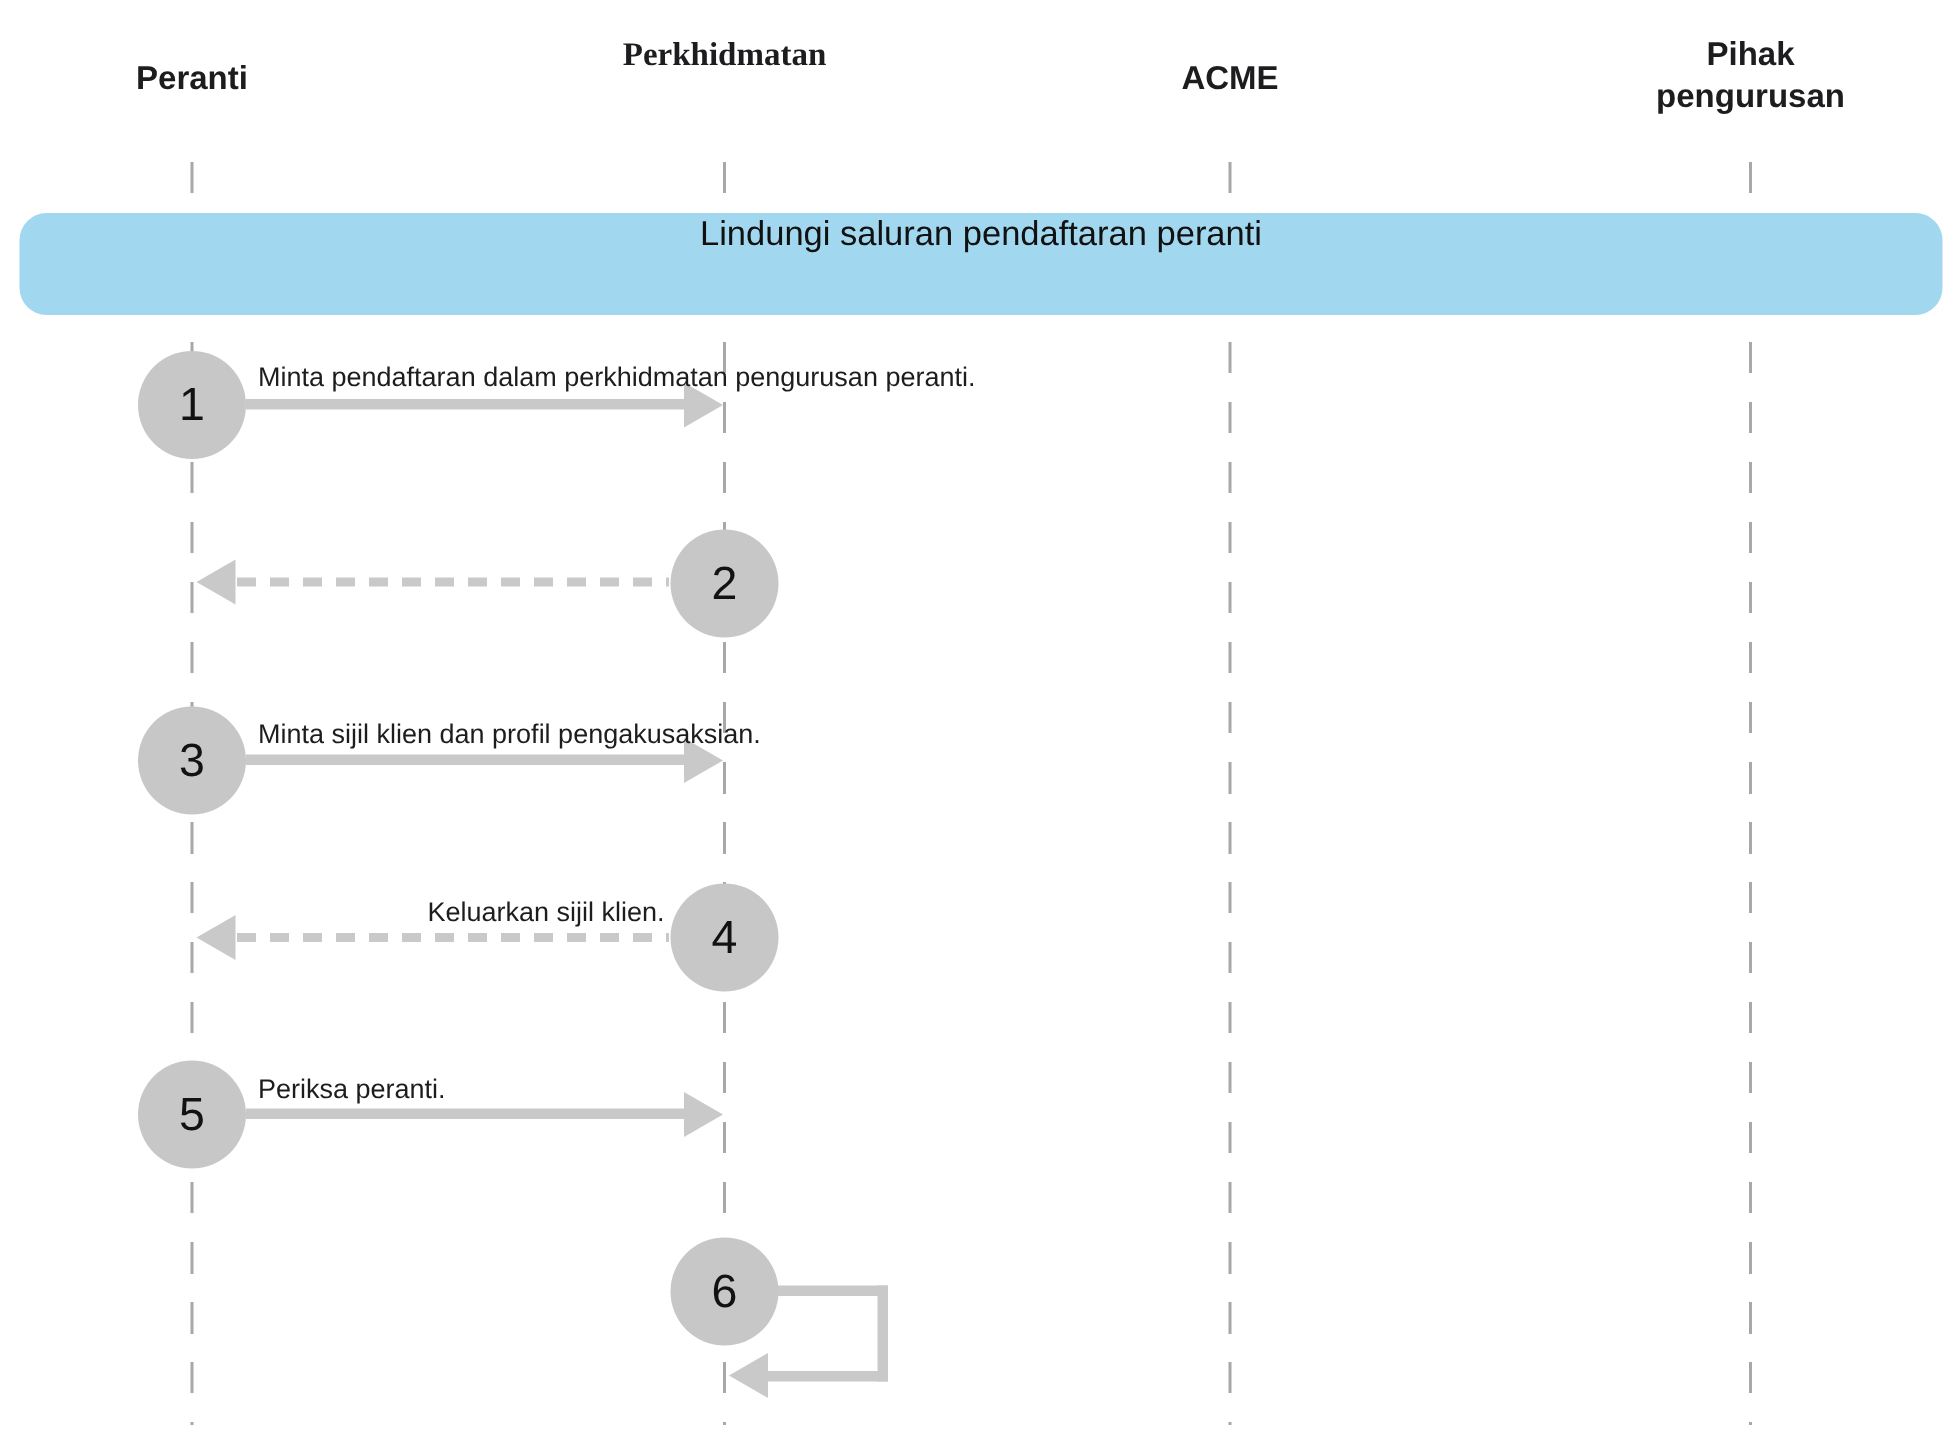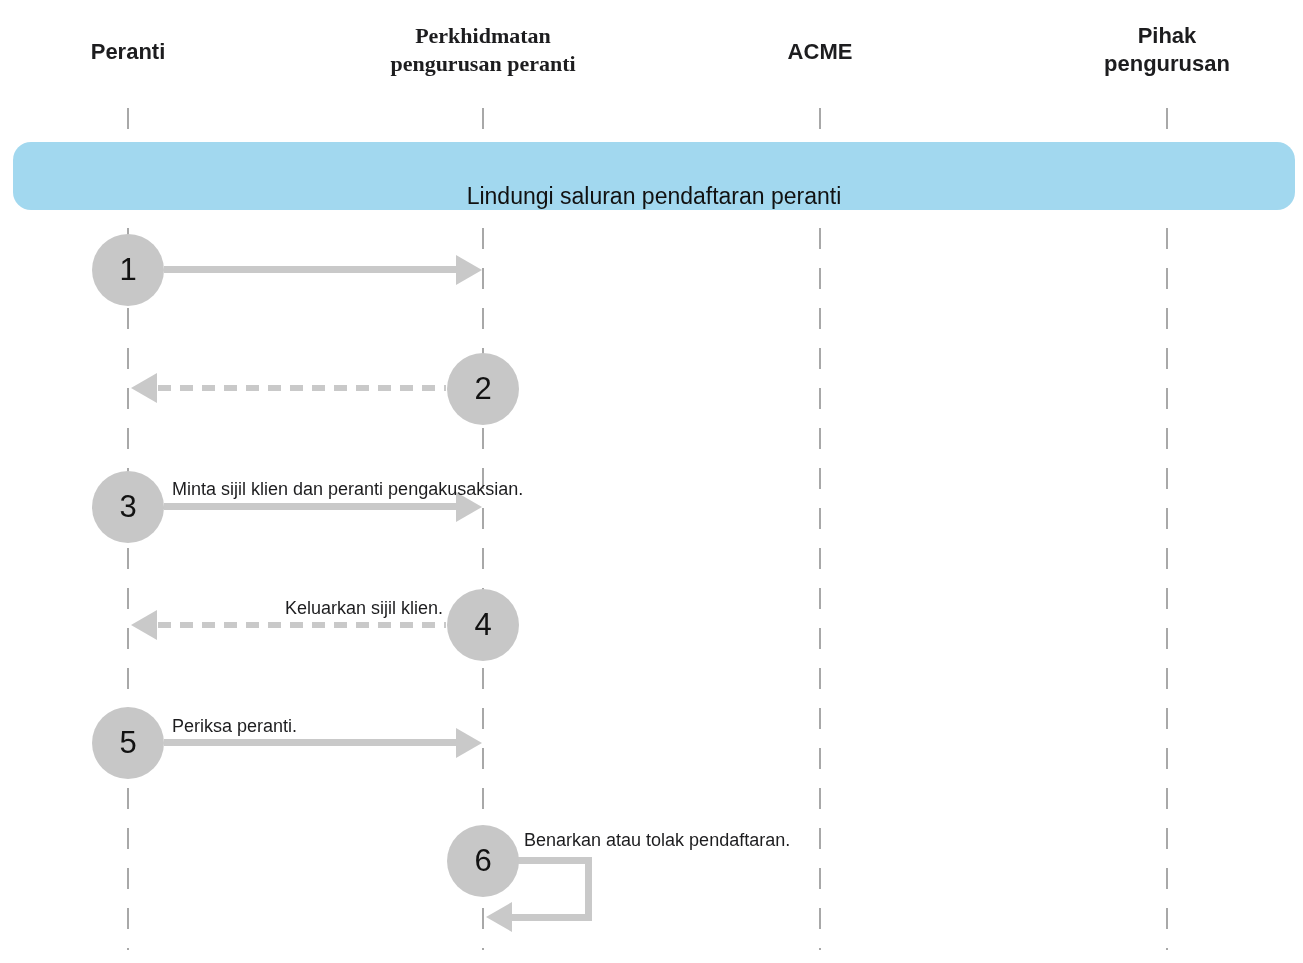"pengurusan peranti" div { html: <div>pengurusan peranti</div> -> none }
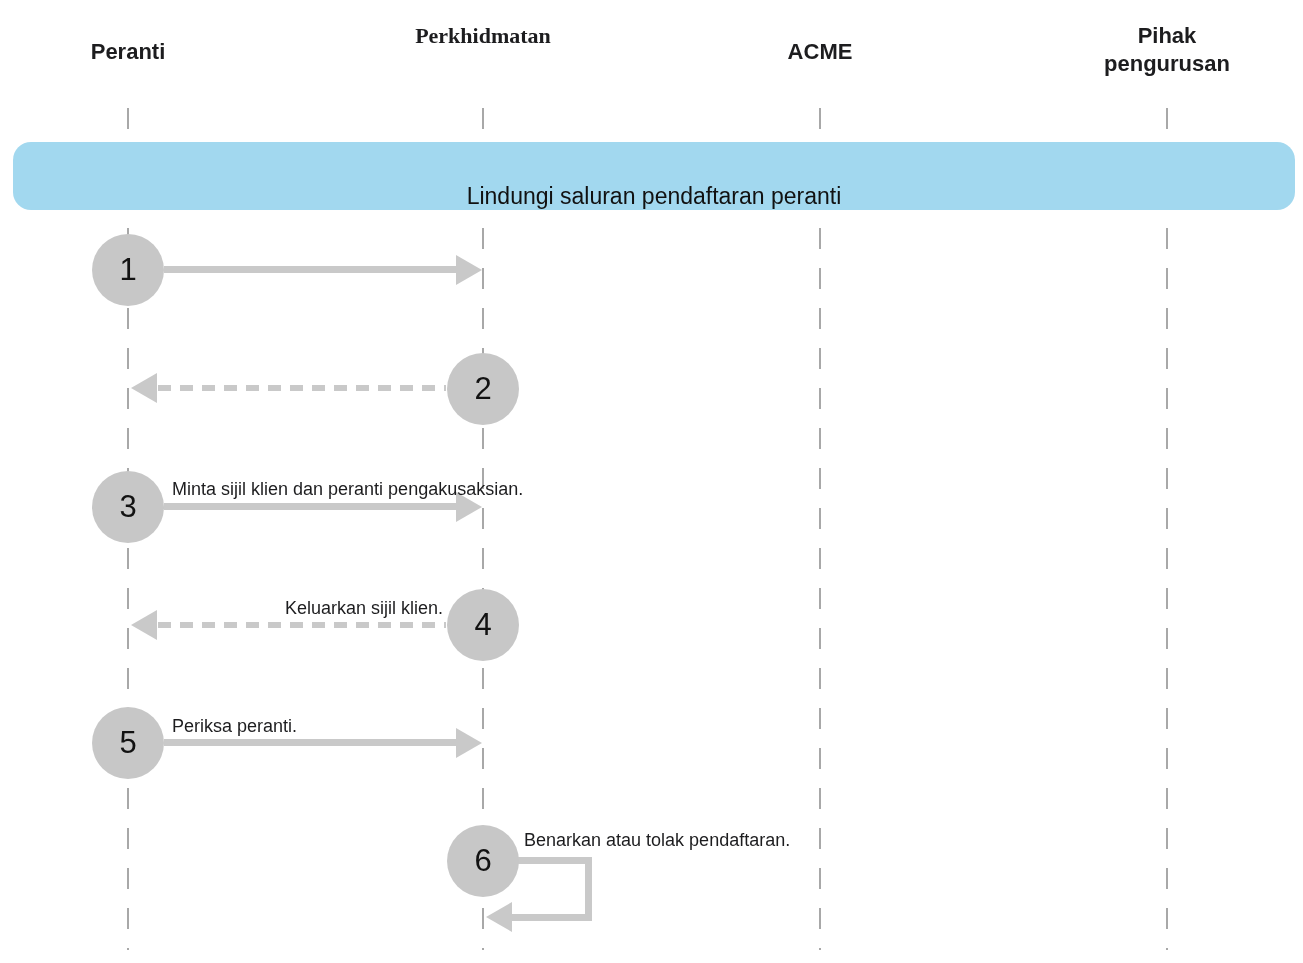"Lindungi saluran pendaftaran peranti" .banner { align-items: flex-end -> flex-start }
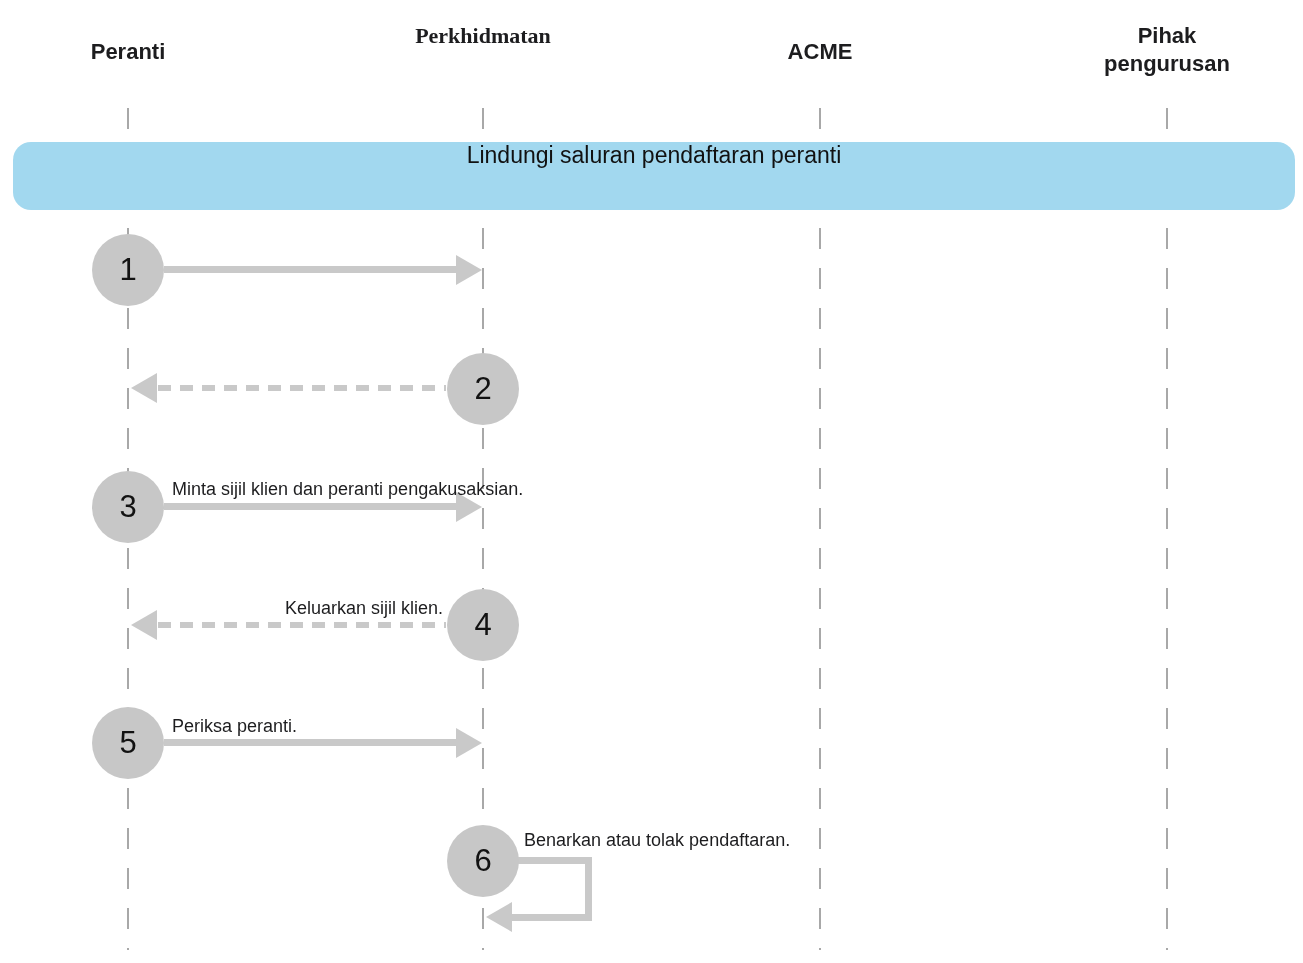"Minta pendaftaran dalam perkhidmatan" div.msg-label { html: none -> <div>Minta pendaftaran dalam perkhidmatan pengurusan peranti.</div> }
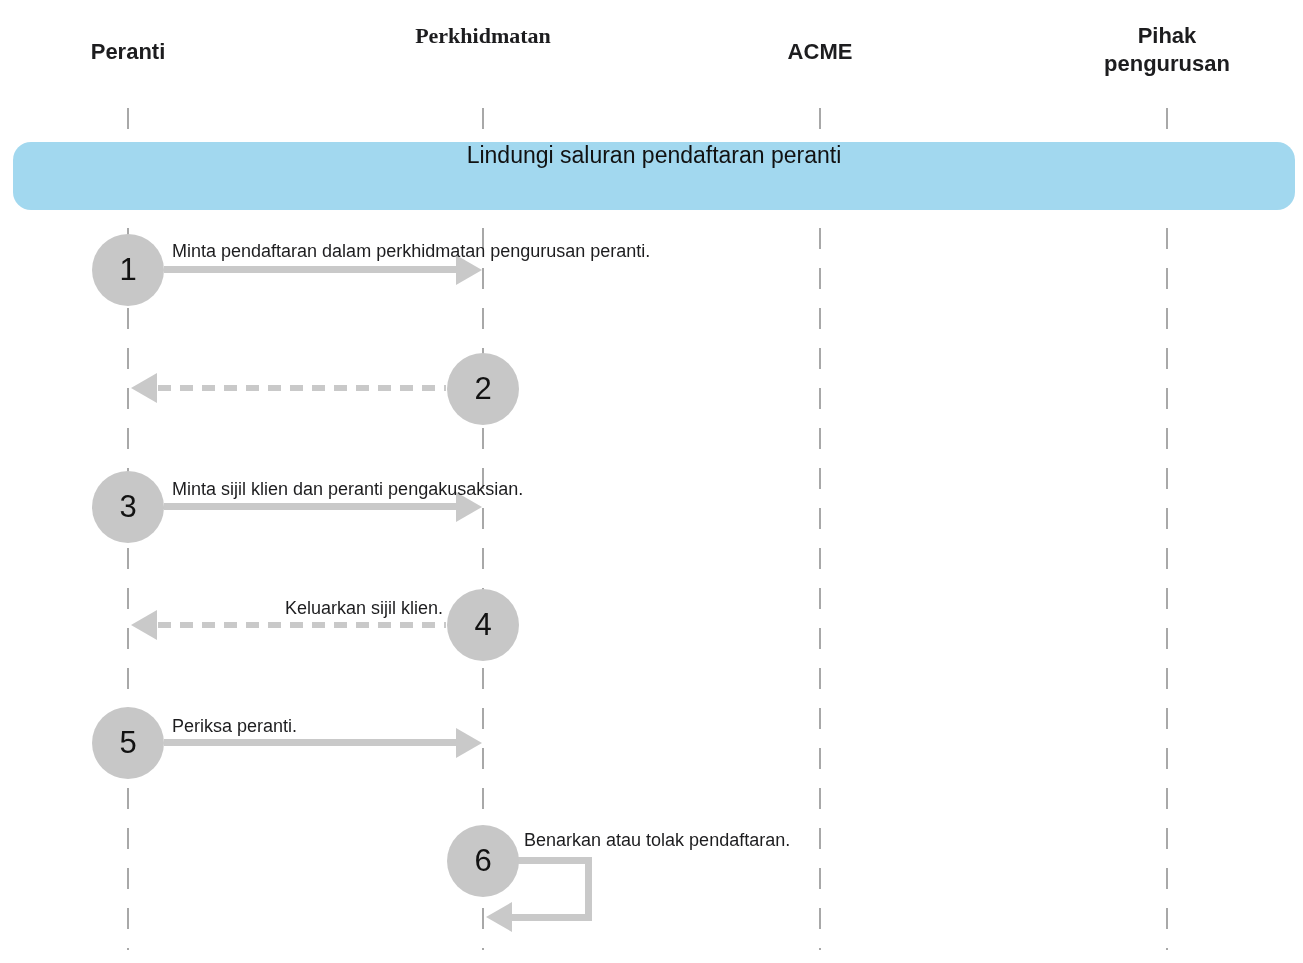"Minta sijil klien dan peranti" div.msg-label { text: peranti -> profil }
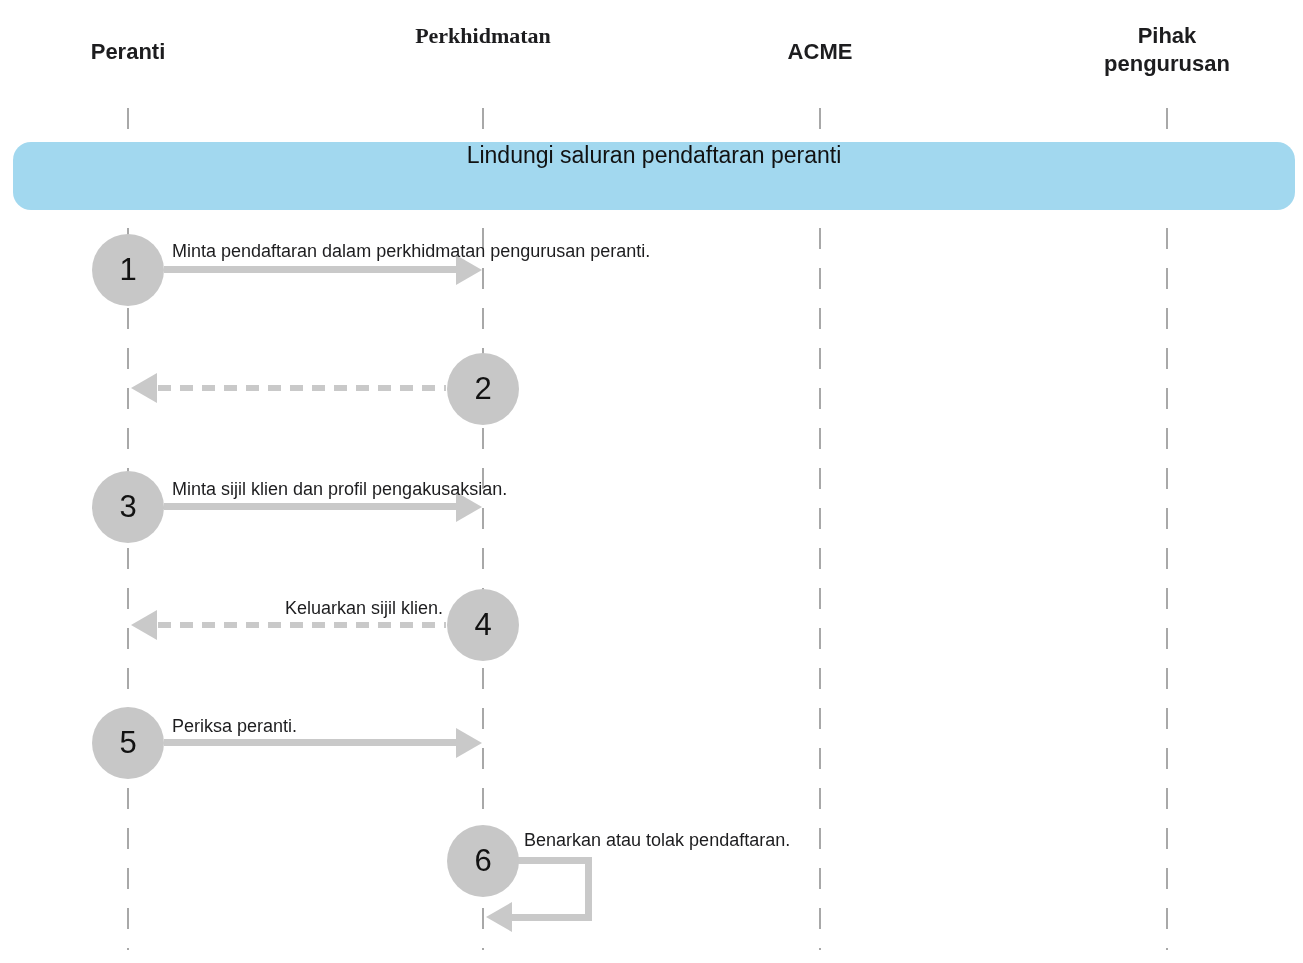"Benarkan atau tolak pendaftaran." div.msg-label { html: <div>Benarkan atau tolak pendaftaran.</div> -> none }
